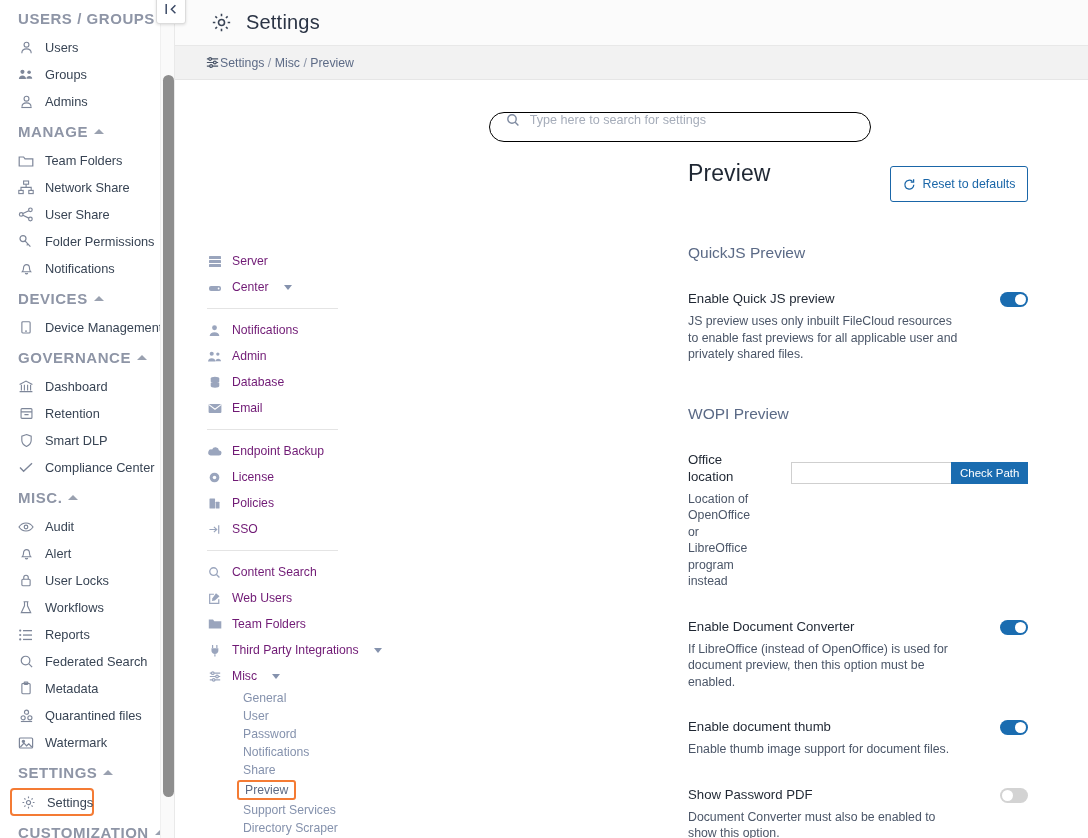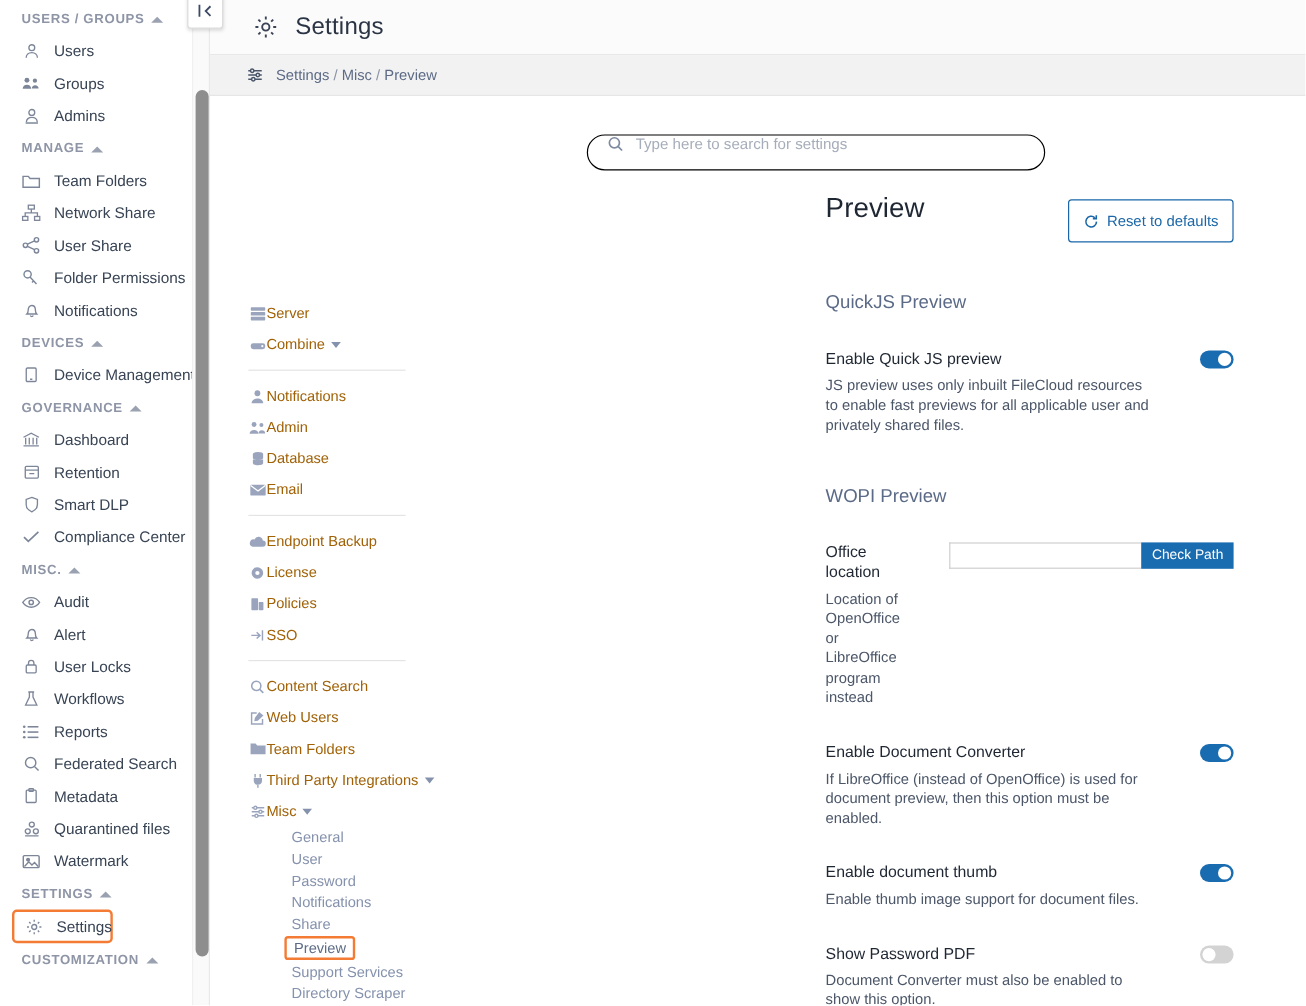"USERS / GROUPS" .nav-group-header { font-size: 11px -> 15px }
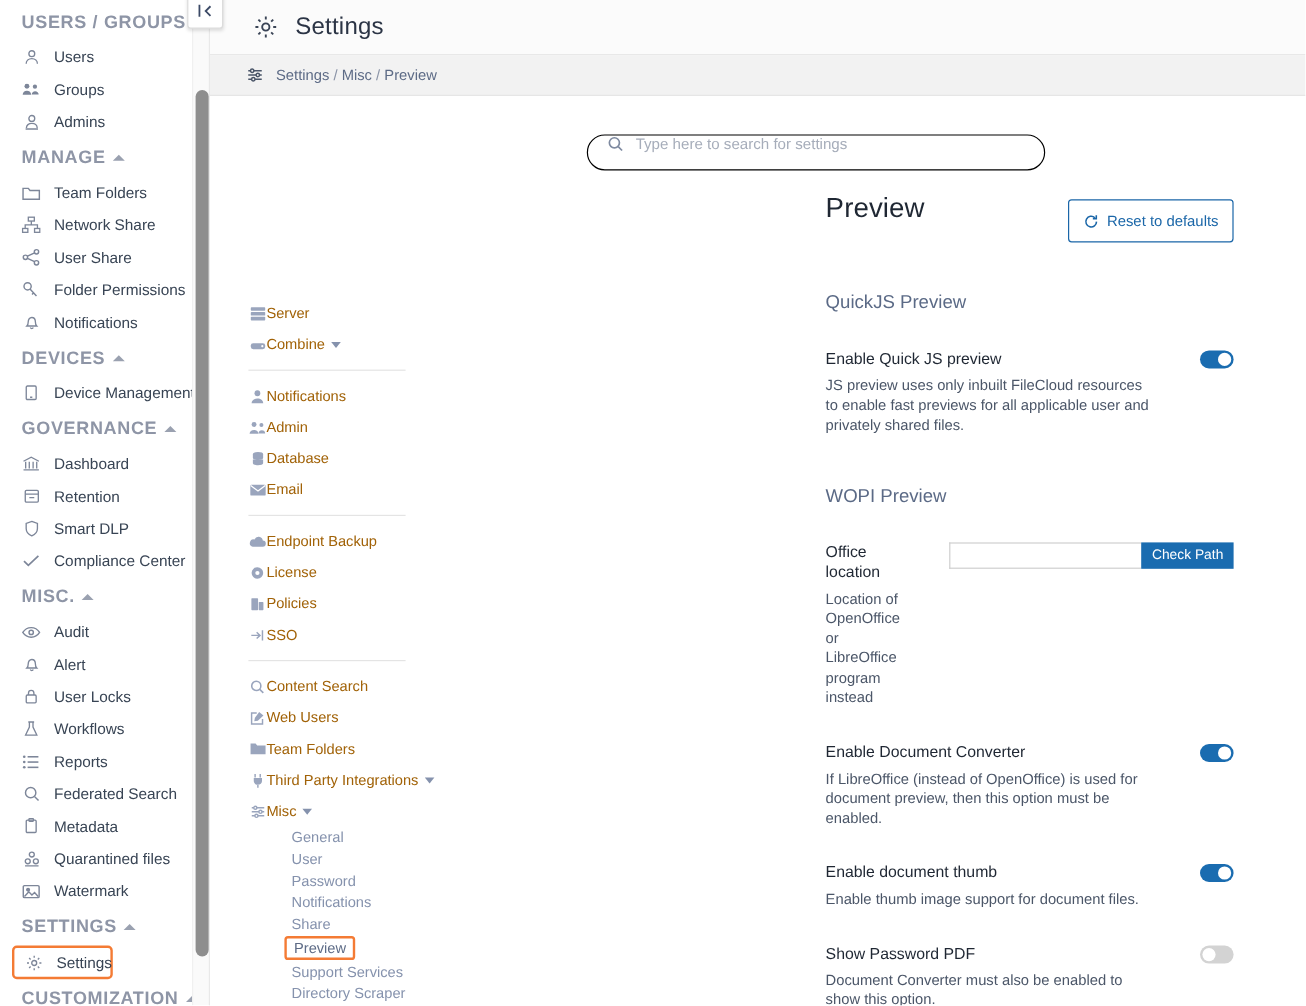"Settings / Misc / Preview" #breadcrumb-bar { gap: 10px -> none }
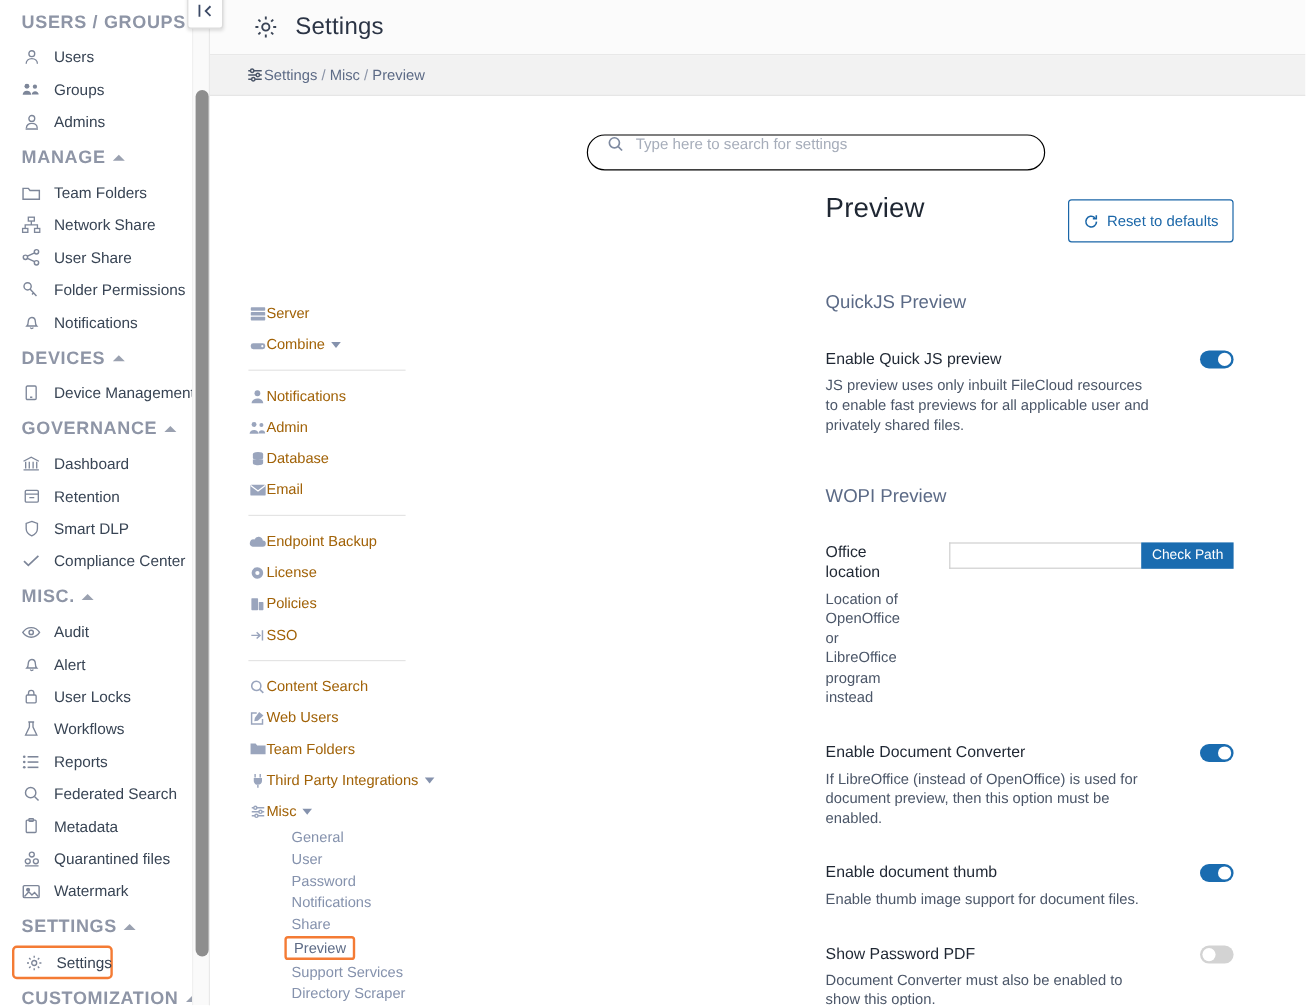"Server" .snav-item { color: #a16207 -> #701a75; gap: 0 -> 10px }
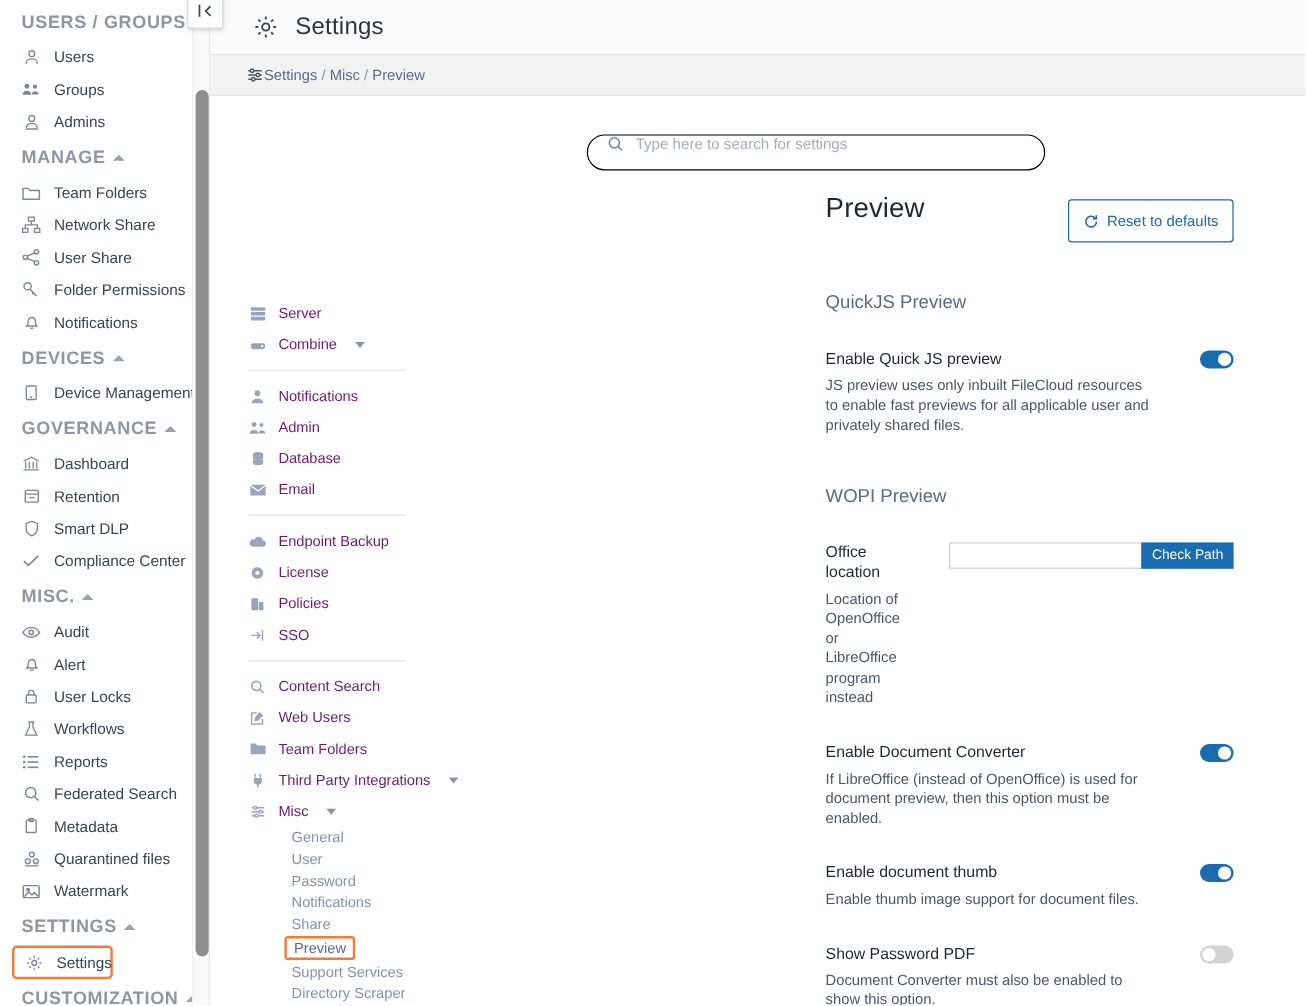"Combine" span { text: Combine -> Center }
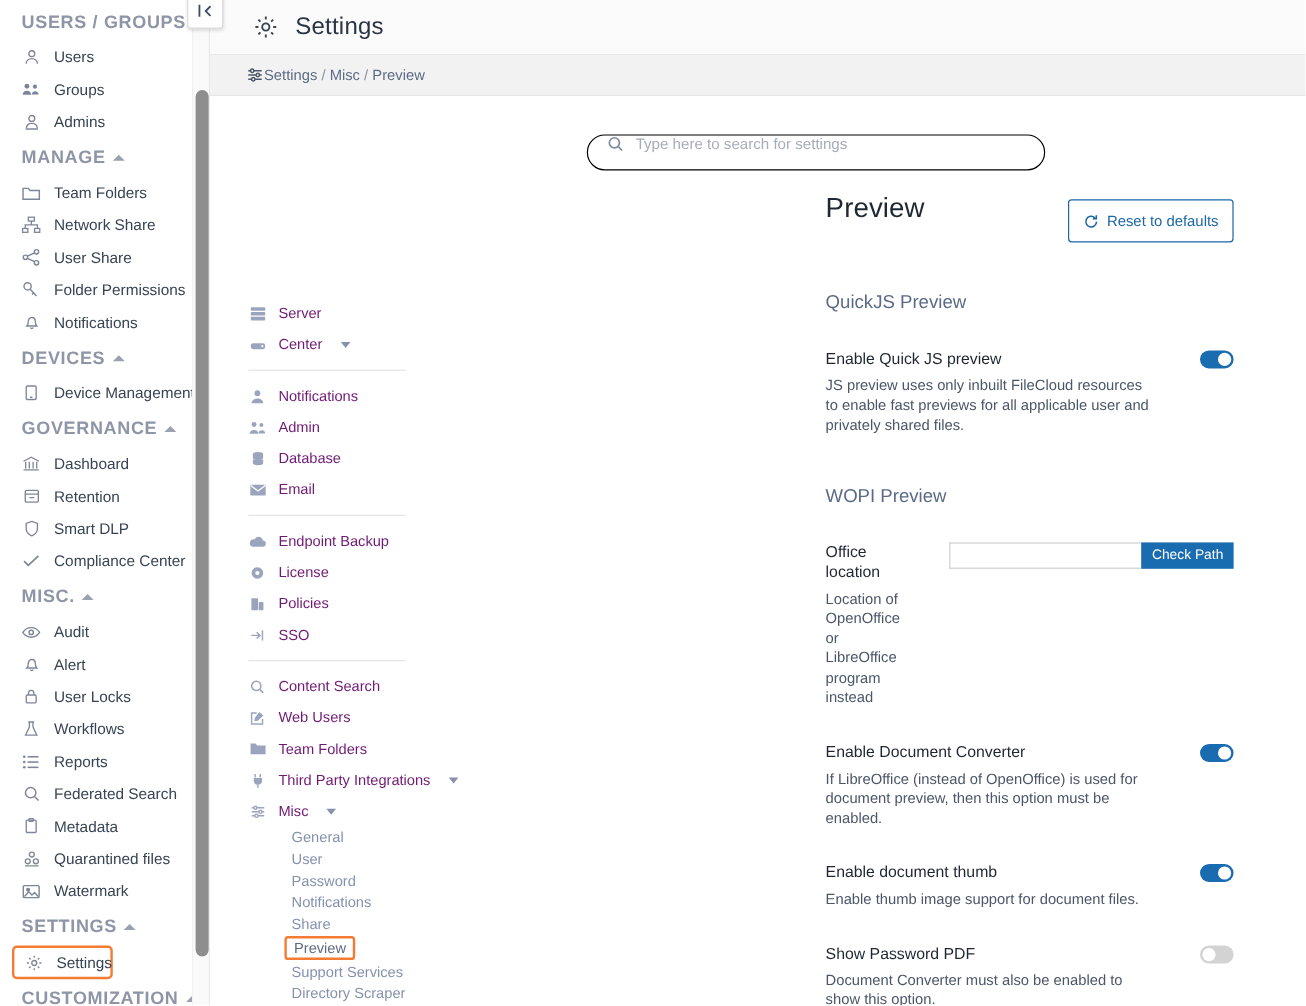"Check Path" .input-group { margin-top: 1px -> 11px }
